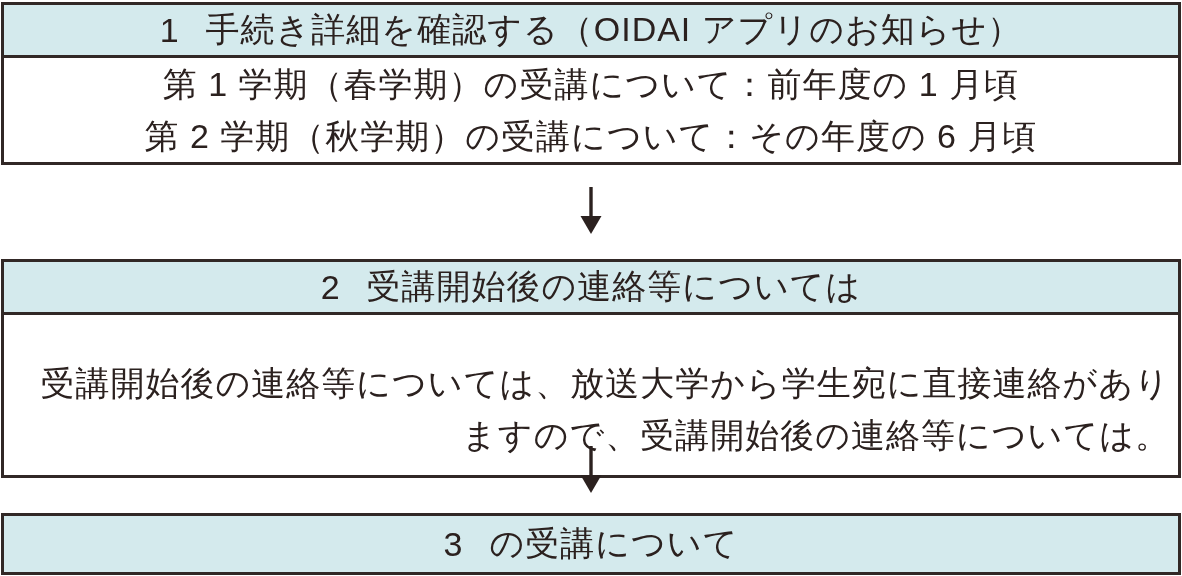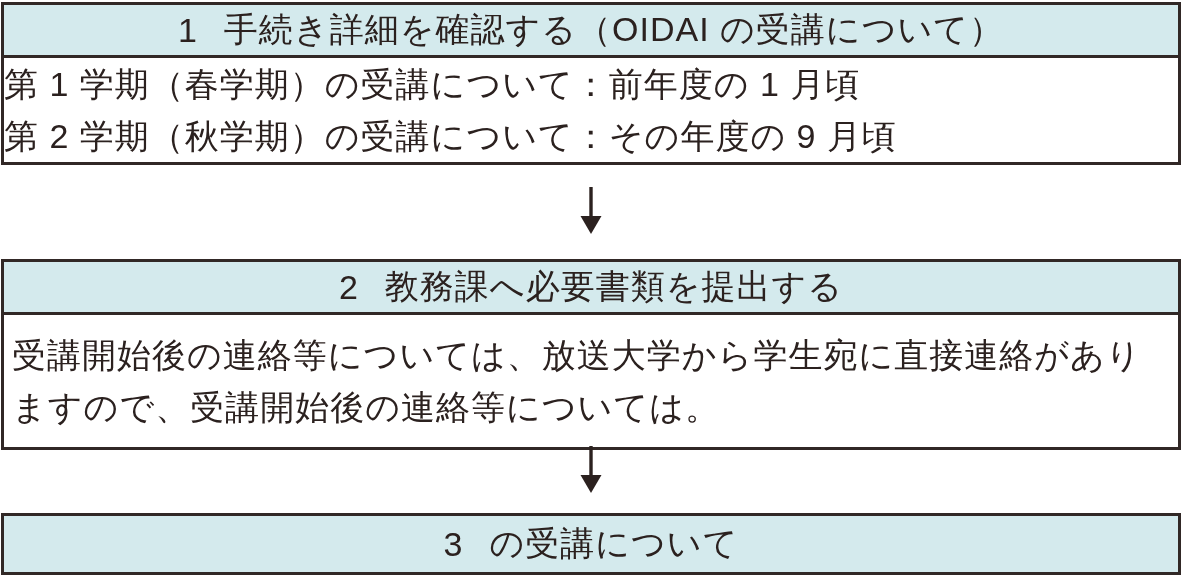"手続き詳細を確認する（OIDAI の受講について）" span.step-title { text: の受講について -> アプリのお知らせ }
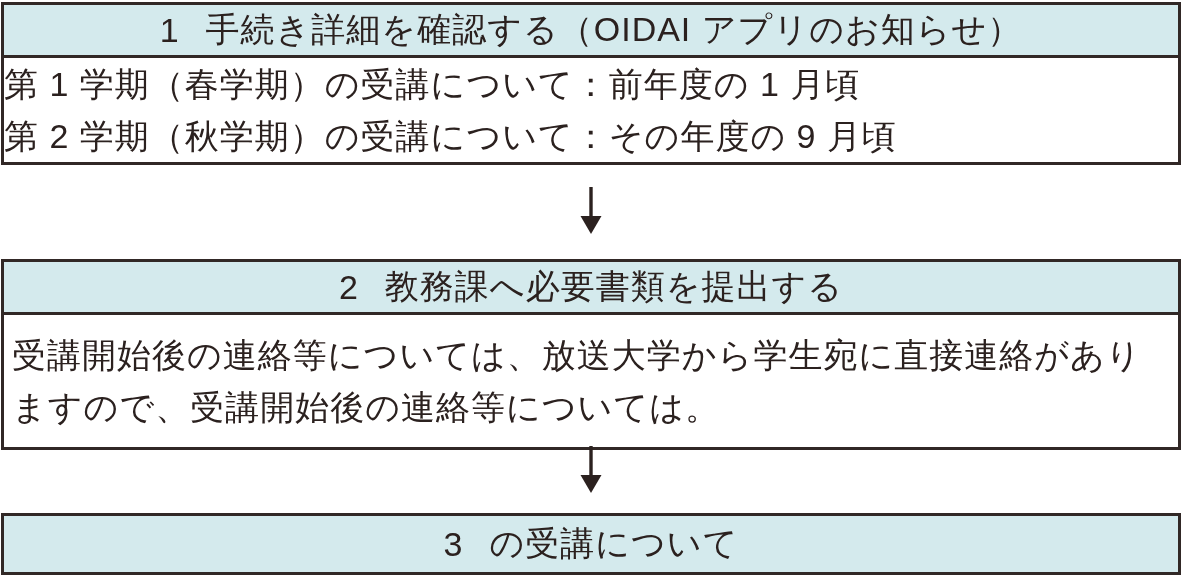"第 1 学期（春学期）の受講について：前年度の 1 月頃" .step-body.center { text-align: none -> center }
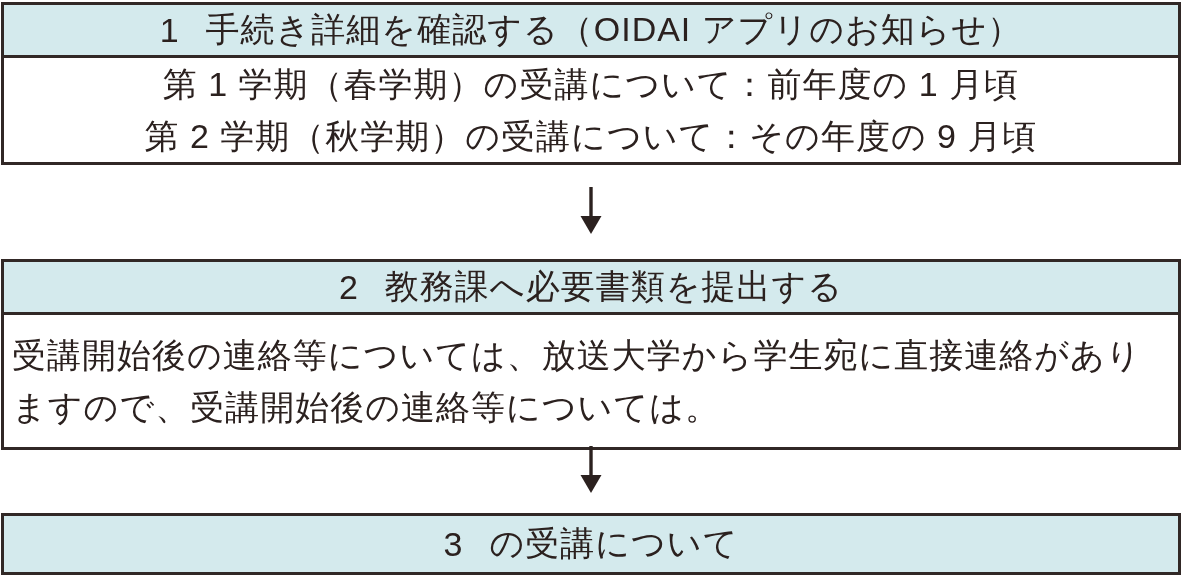"第 2 学期（秋学期）の受講について：その年度の 9 月頃" p { text: 9 -> 6 }
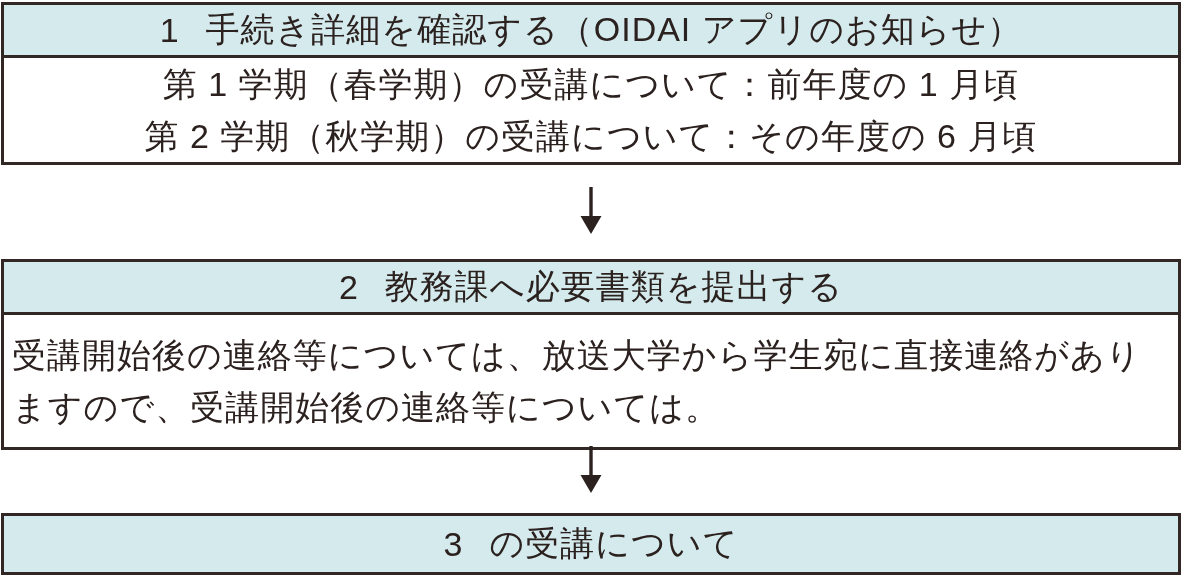"教務課へ必要書類を提出する" span.step-title { text: 教務課へ必要書類を提出する -> 受講開始後の連絡等については }
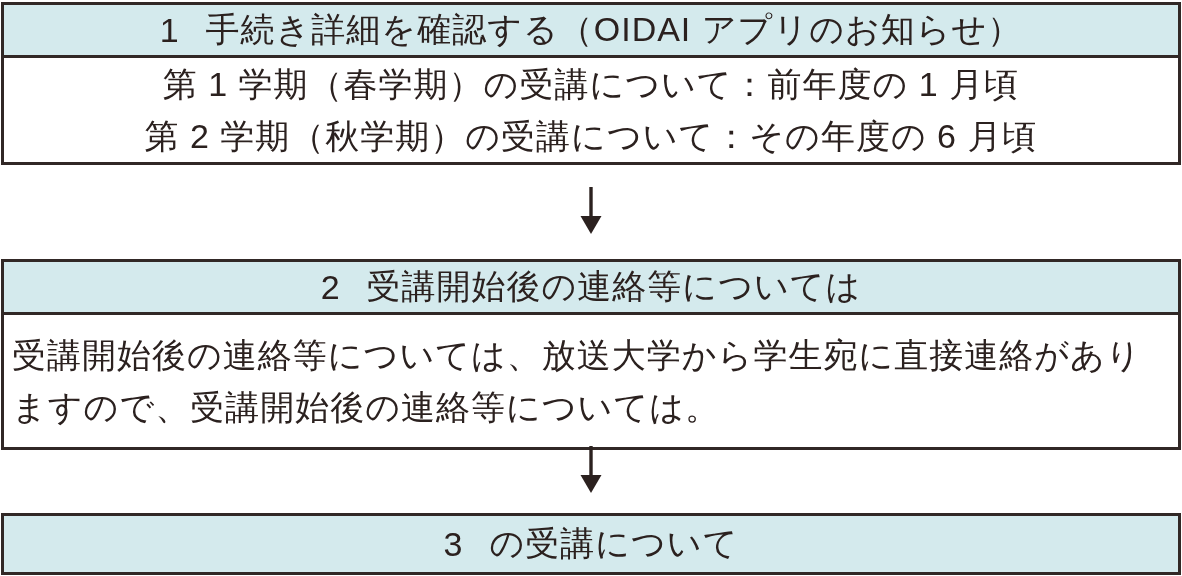"受講開始後の連絡等については、放送大学から学生宛に直接連絡があり" .step-body.left { margin-top: none -> 28px; text-align: left -> right }
